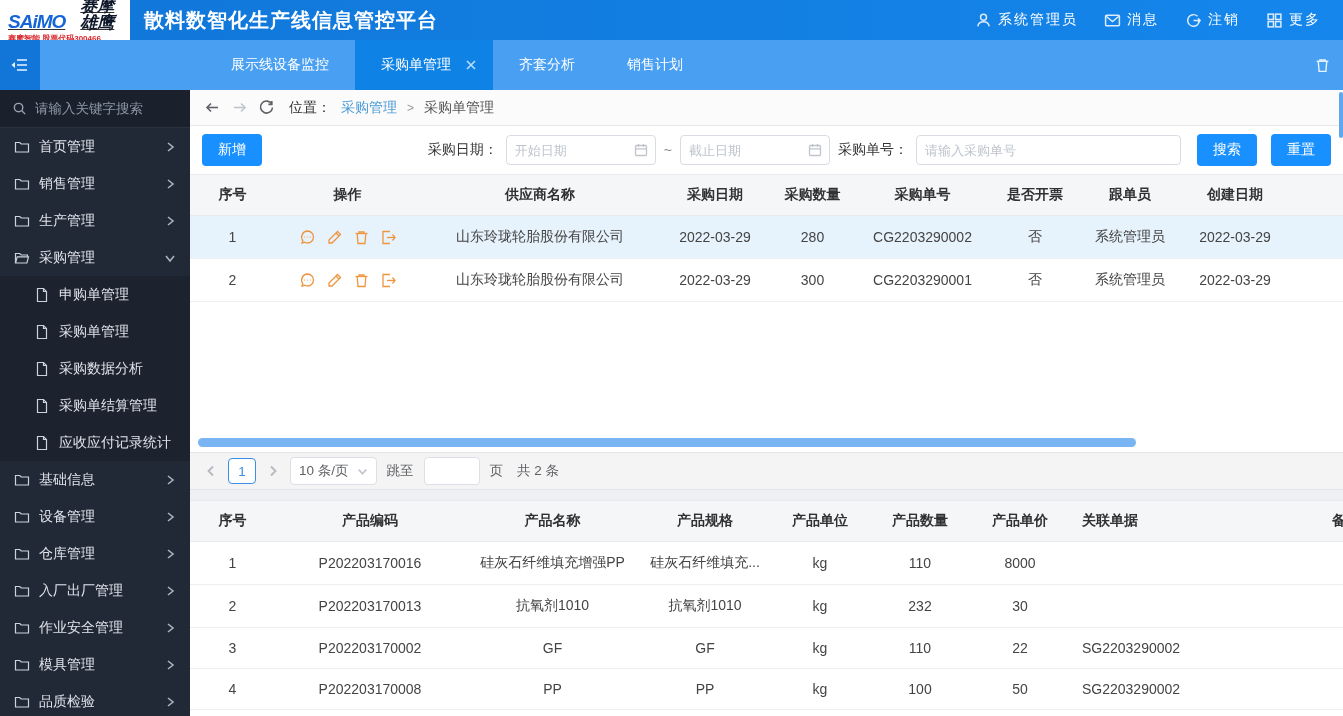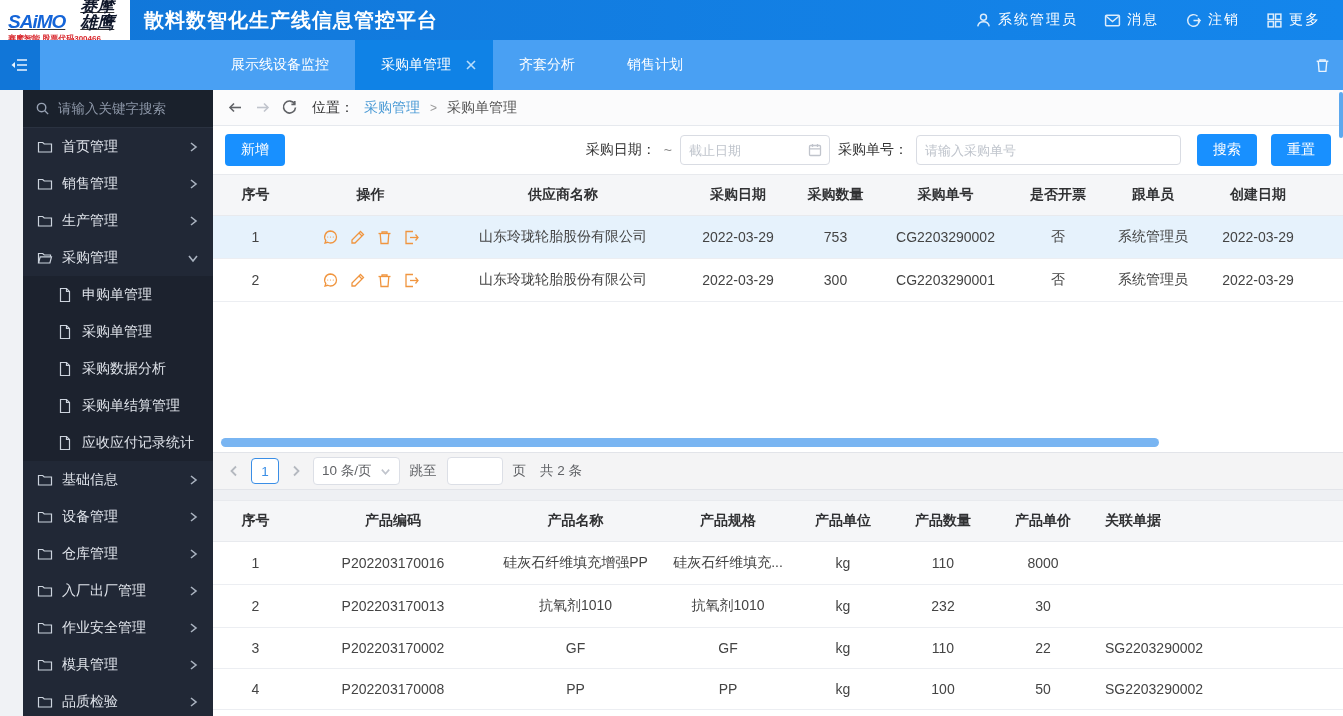"请输入关键字搜索" .body-row { padding-left: 23px -> none }
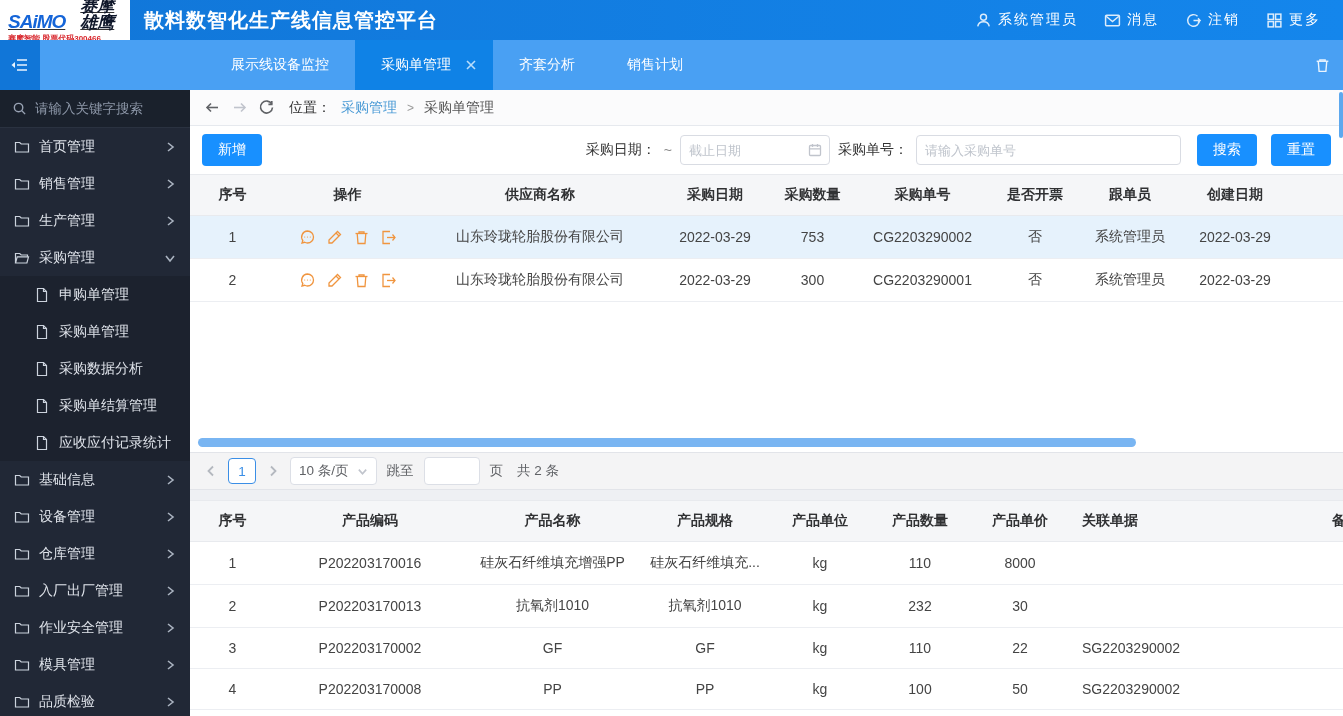"开始日期" span.date-wrap { html: none -> <span> <input> <span> <svg> <rect></rect> <path></path> </svg> </span> </span> }
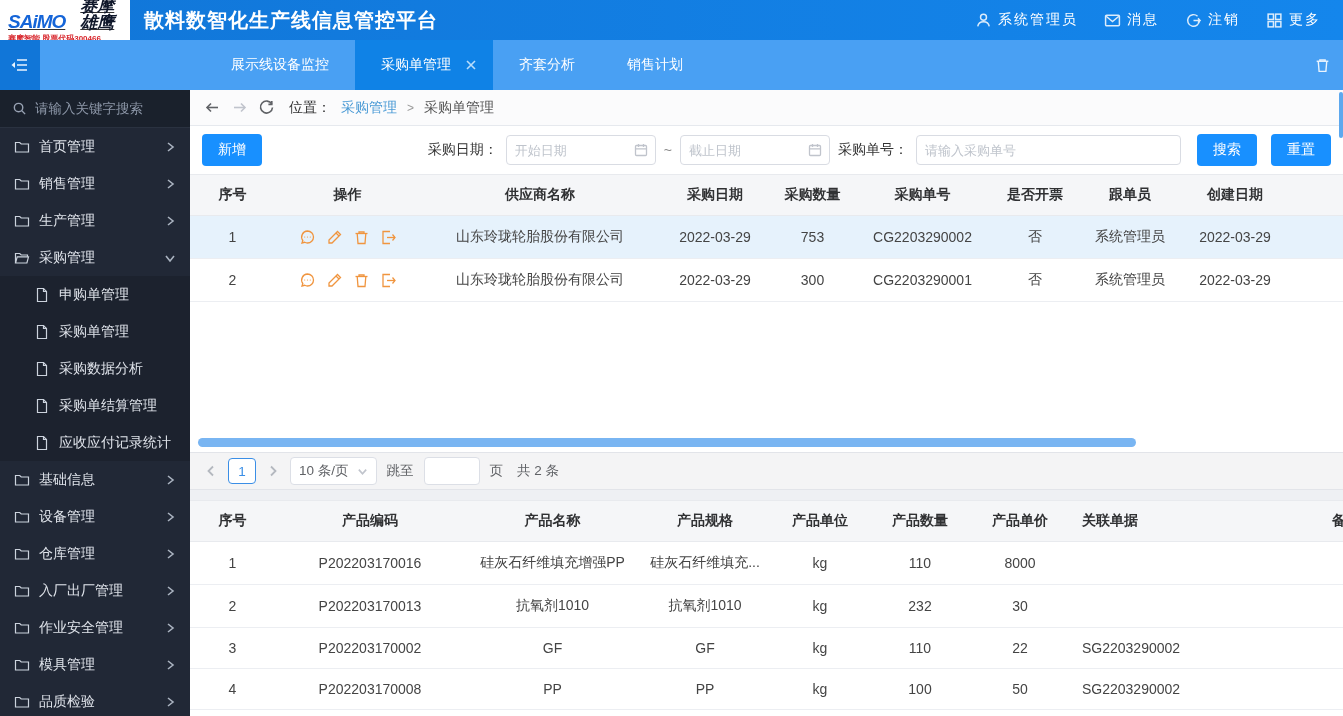"753" div { text: 753 -> 280 }
